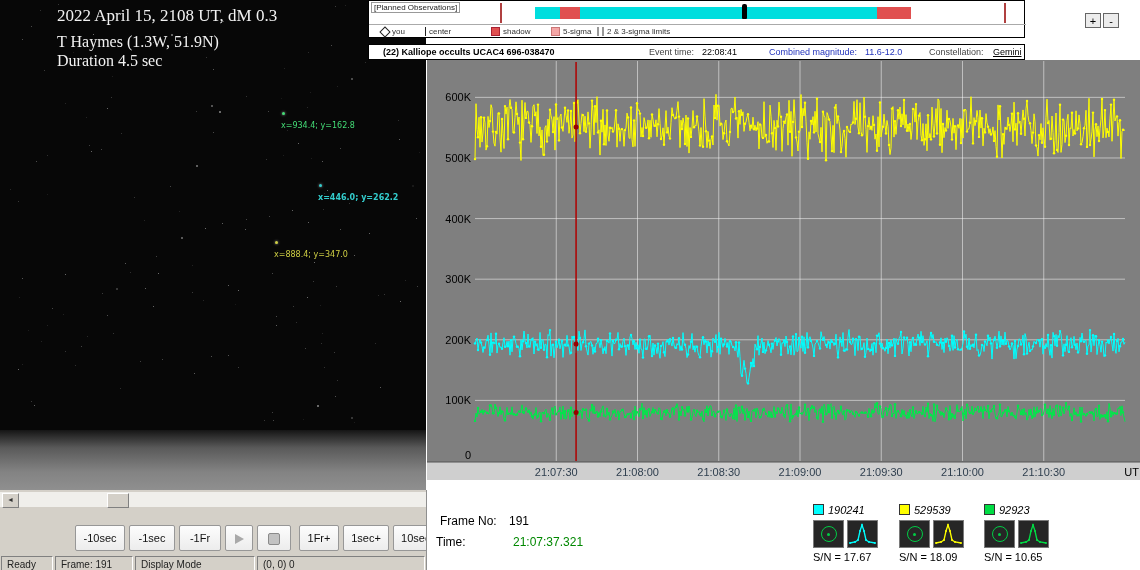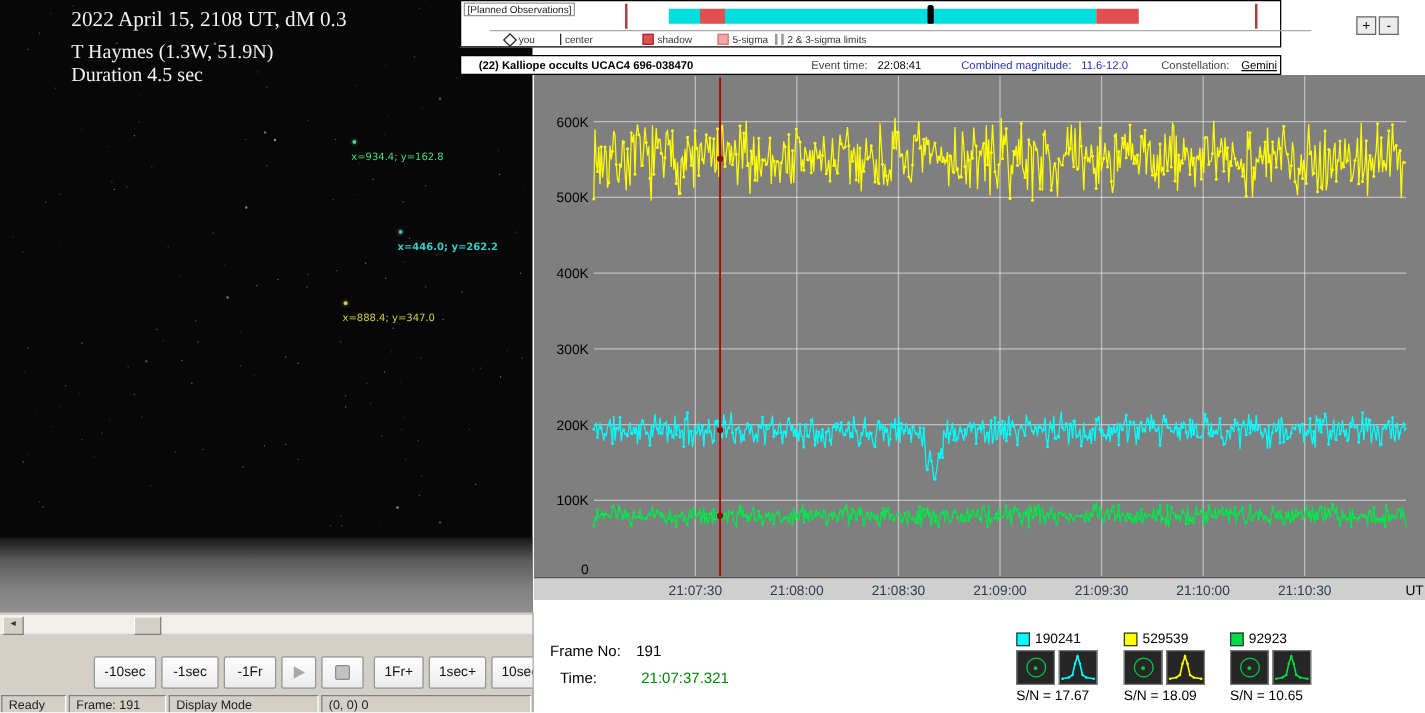"you" .banner-legend { margin-left: 23px -> none }
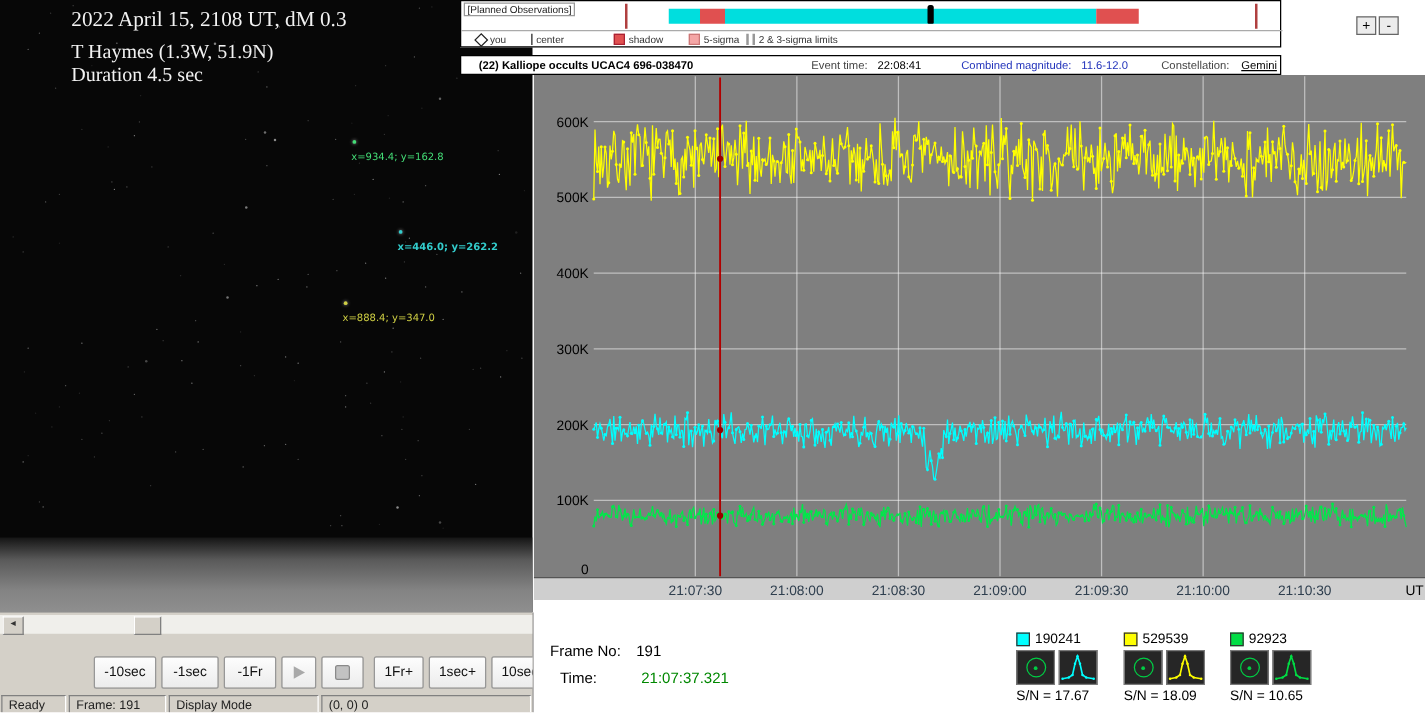"190241" .chan-legend { align-items: flex-end -> flex-start; font-style: none -> italic }
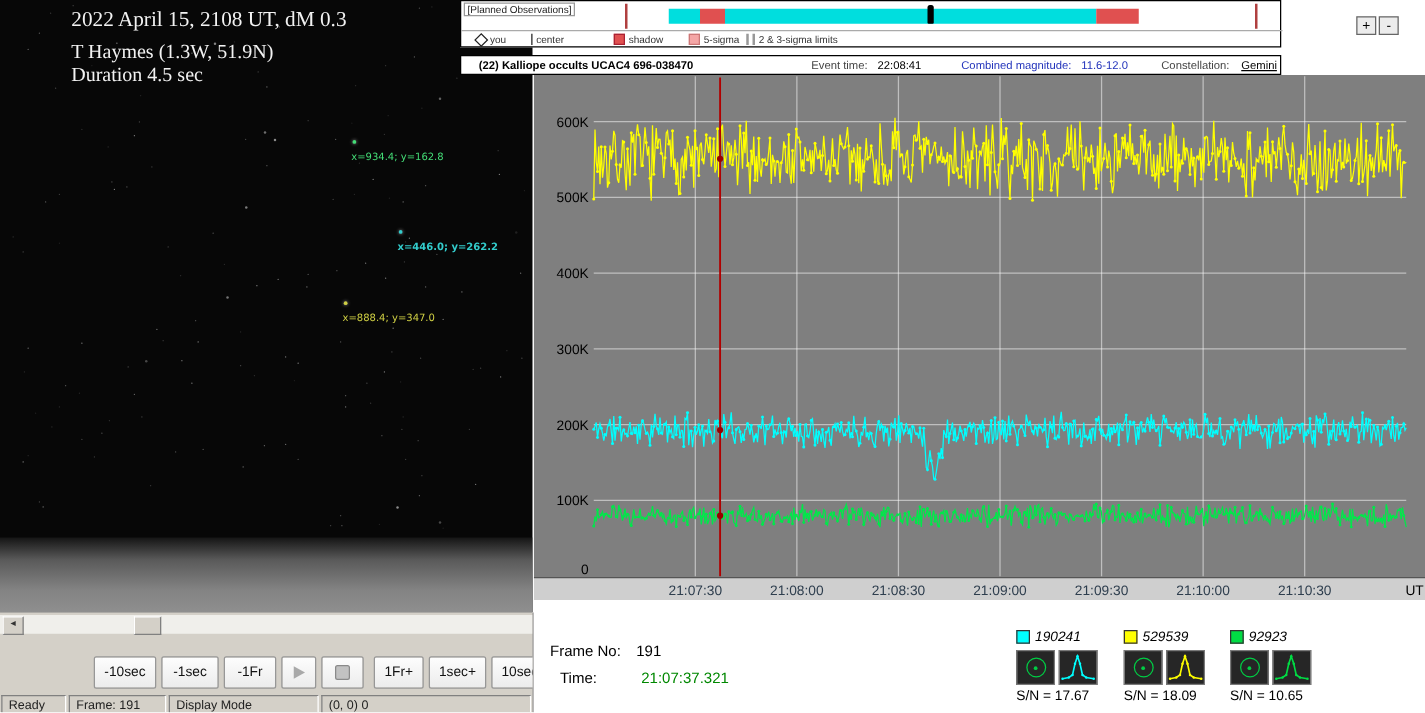"Time:" span.ro-abs { left: 21px -> 9px }
